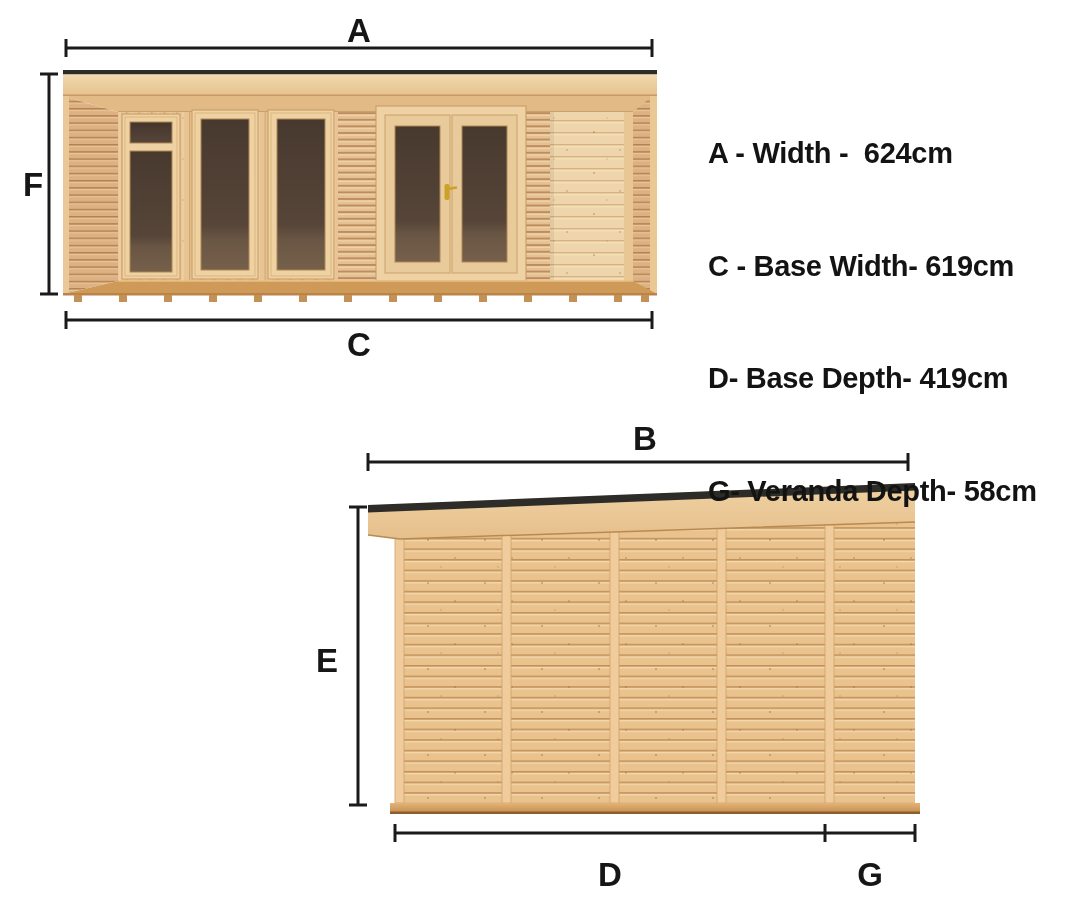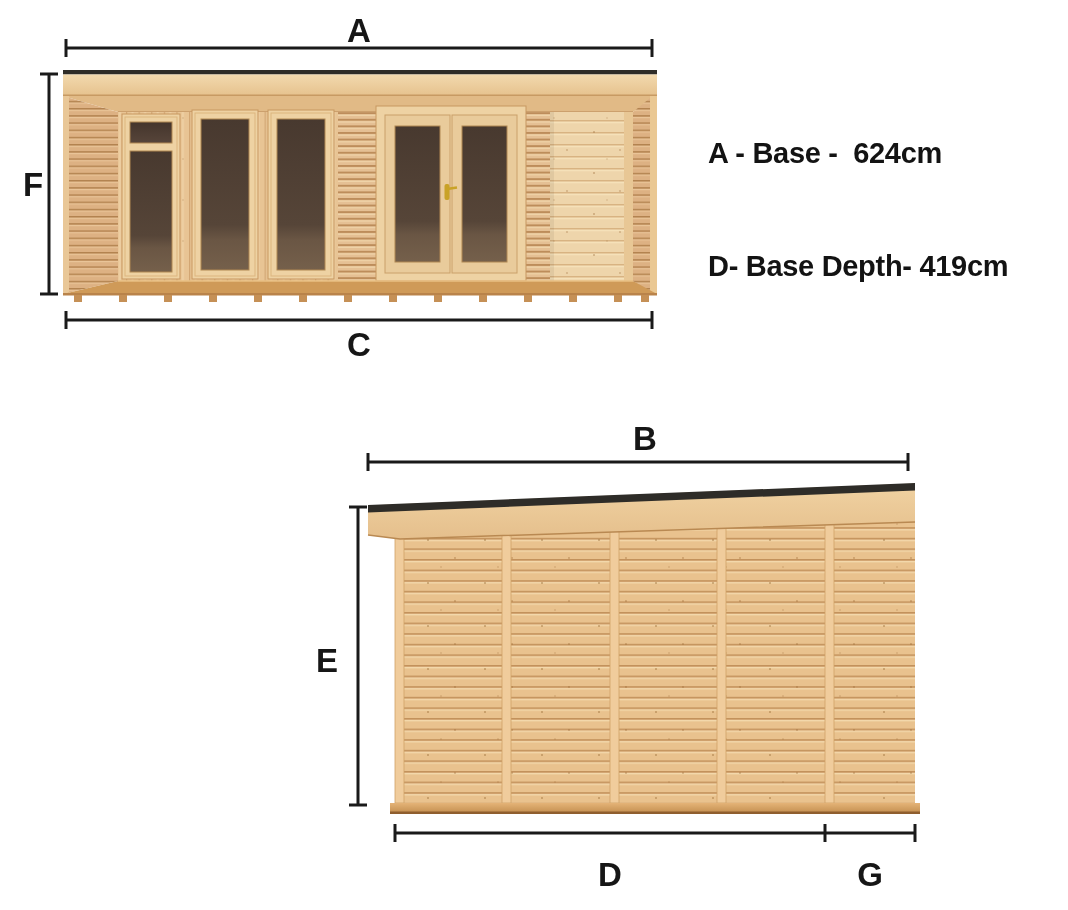"A - Base - 624cm" div.legend-line { text: Base -> Width }
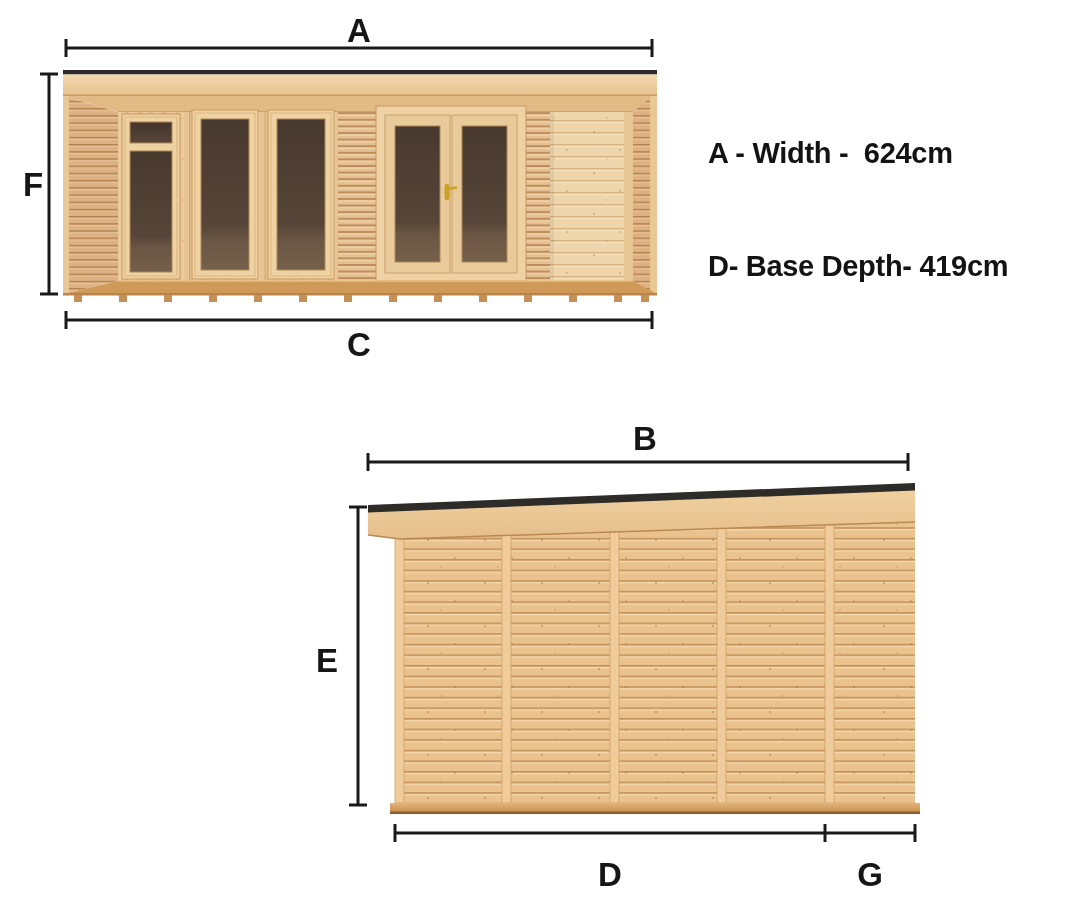"C - Base Width- 619cm" div.legend-line { html: none -> <div>C - Base Width- 619cm</div> }
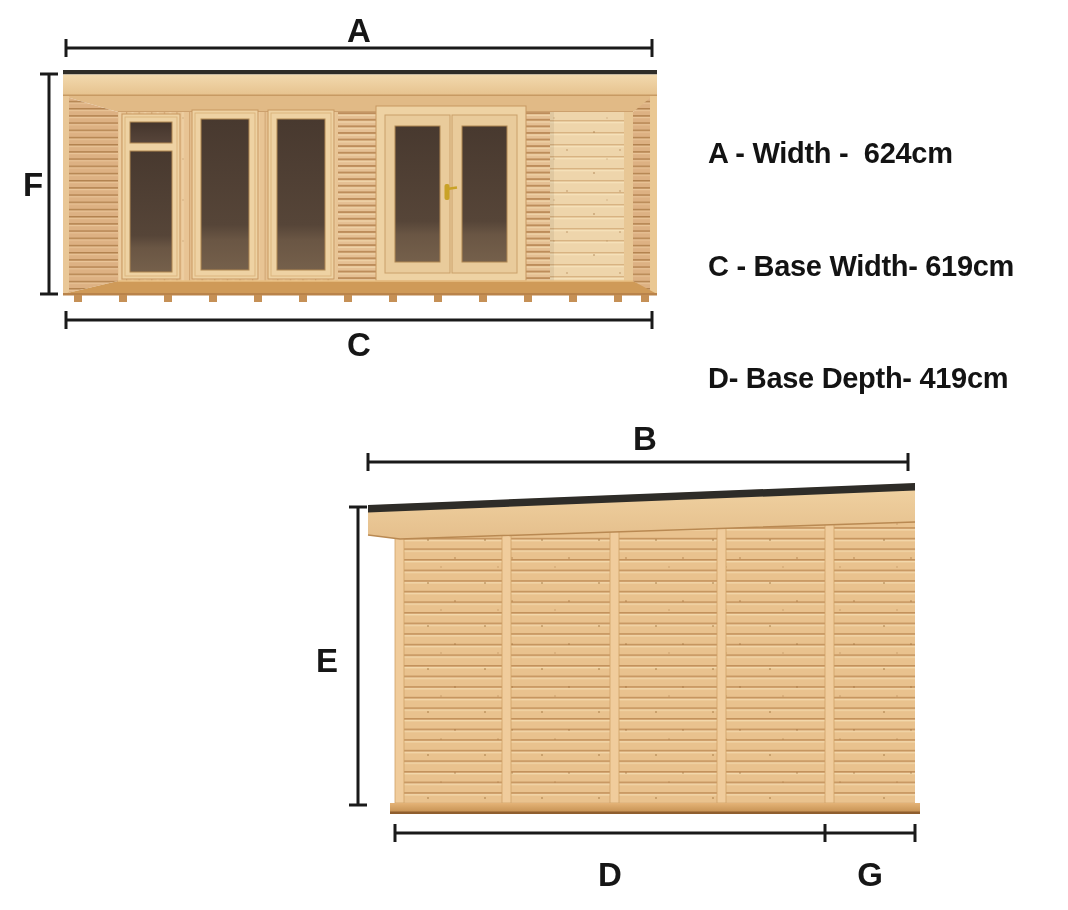"G- Veranda Depth- 58cm" div.legend-line { html: none -> <div>G- Veranda Depth- 58cm</div> }
